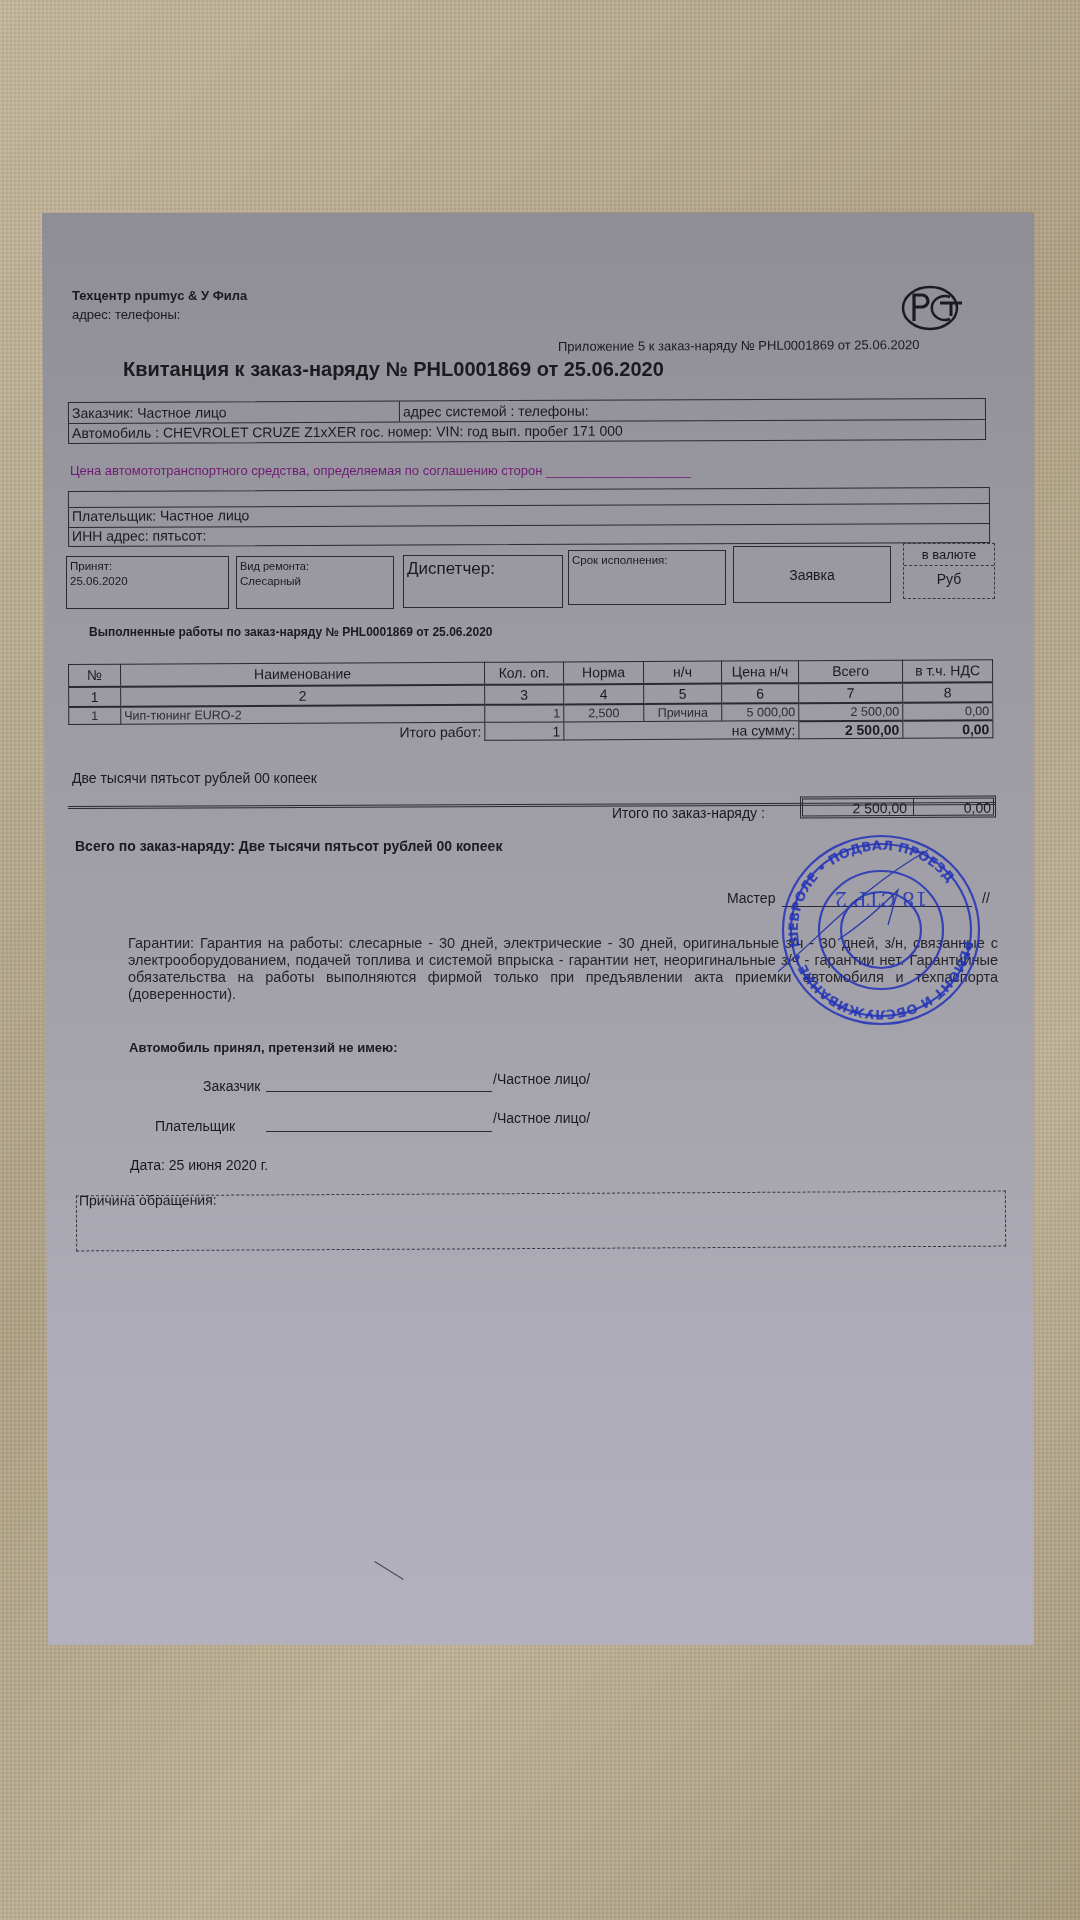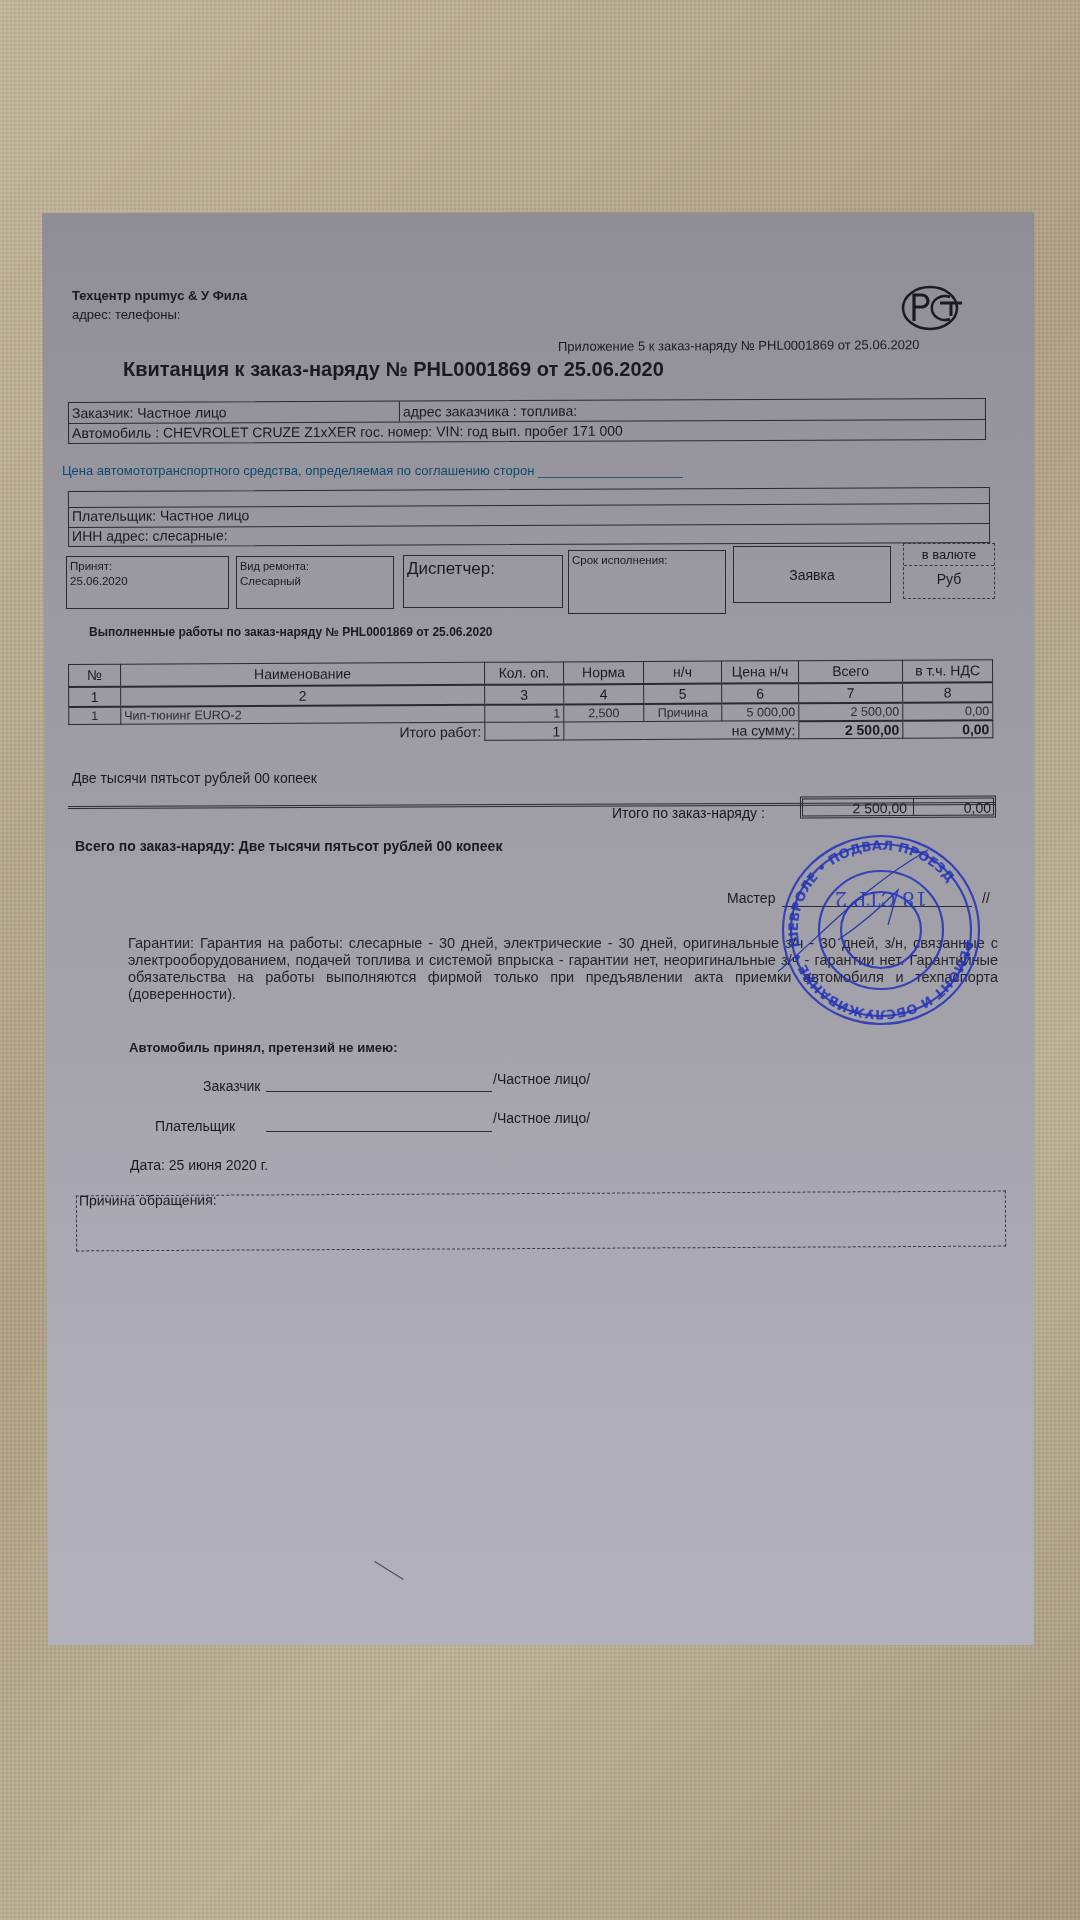"адрес заказчика : топлива:" div.abs { text: заказчика :   топлива -> системой :   телефоны }
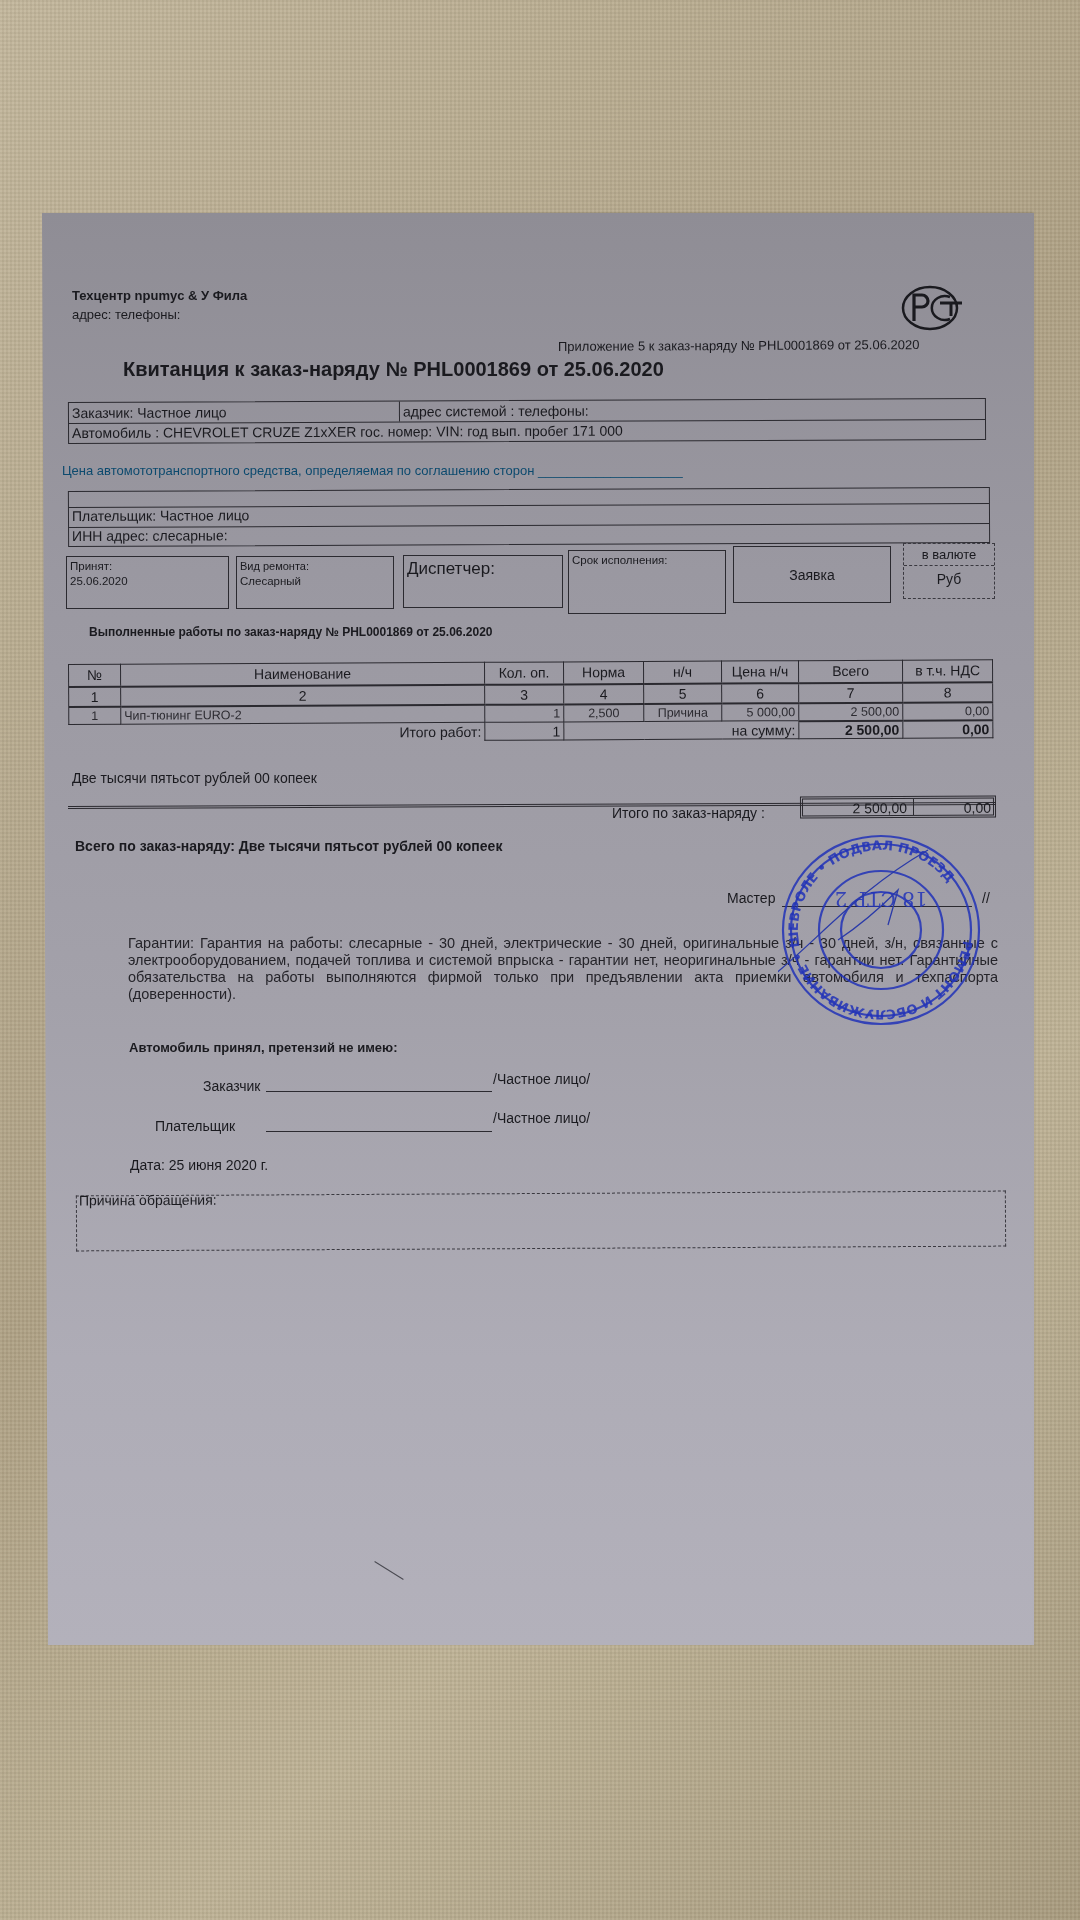"Цена автомототранспортного средства," div.abs { color: #0c4a6e -> #701a75; left: 62px -> 70px }
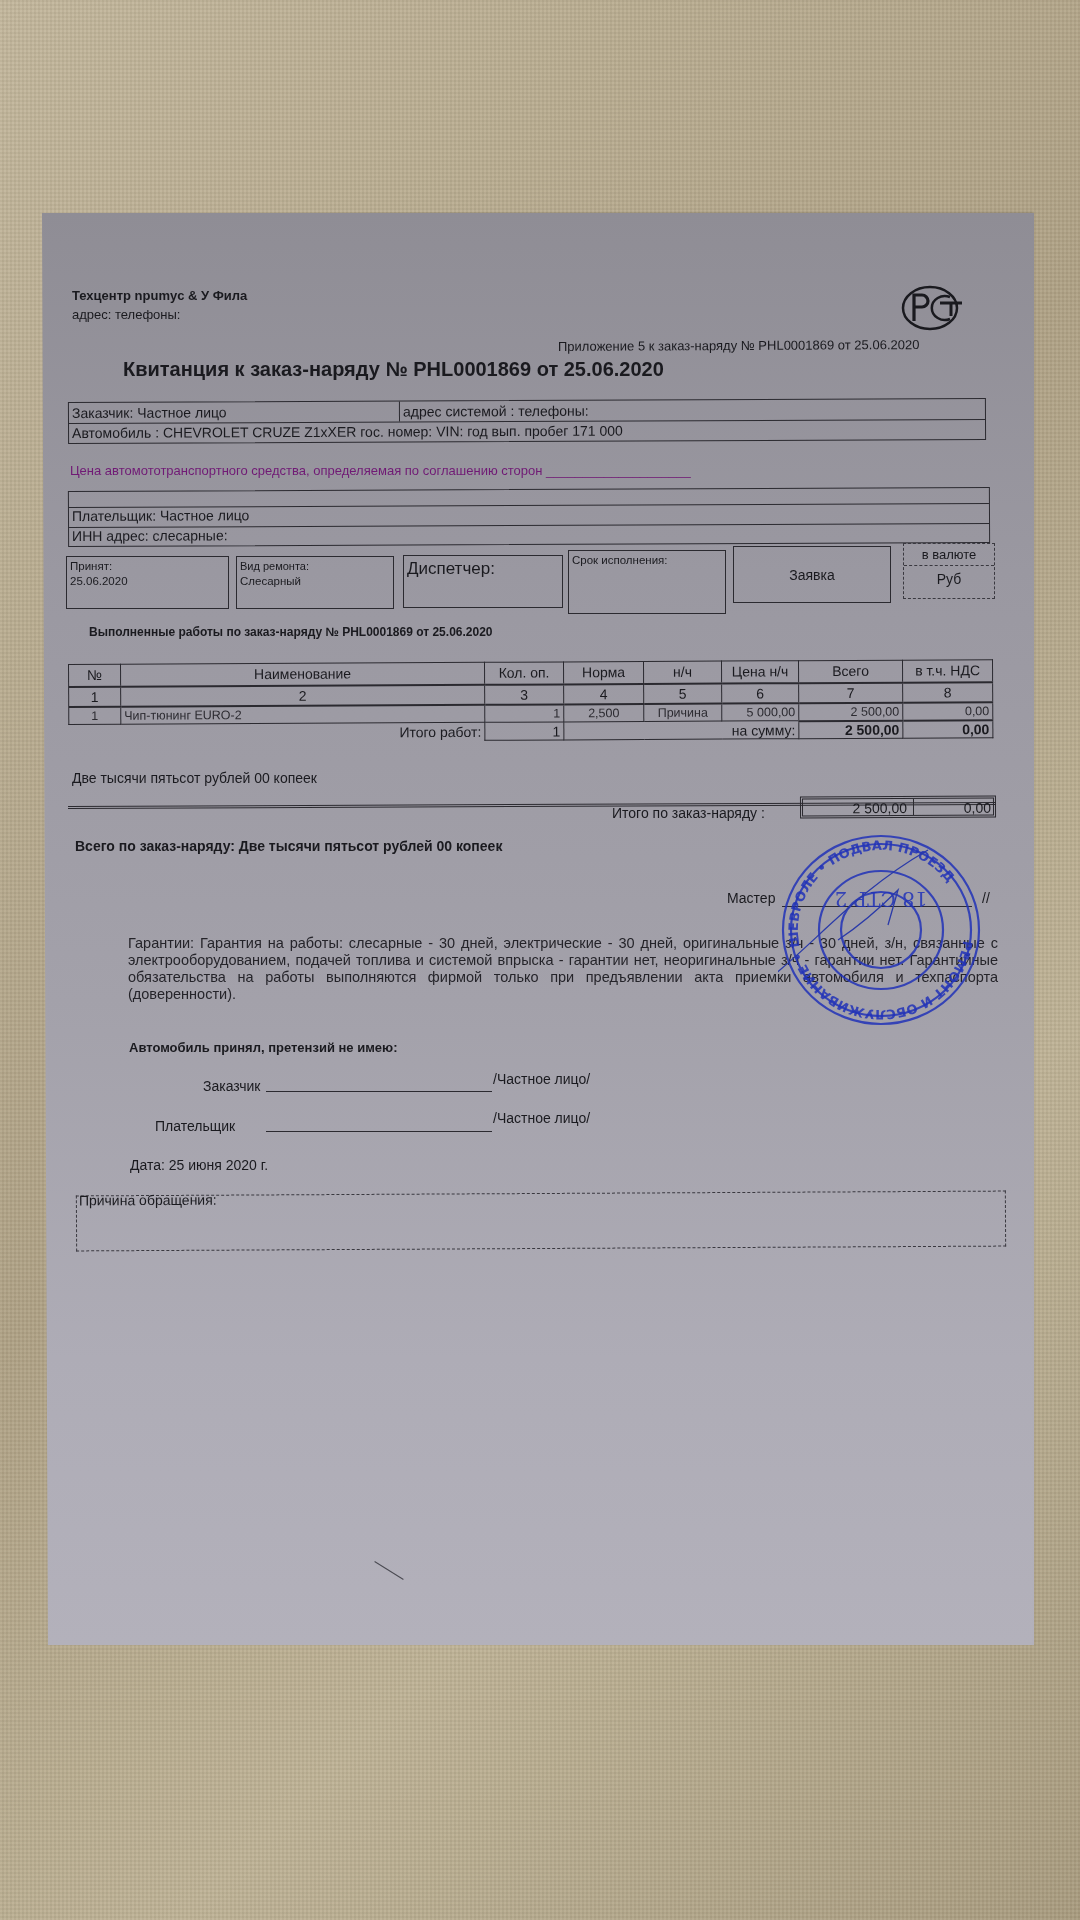"ИНН адрес: слесарные:" div.abs { text: слесарные -> пятьсот }
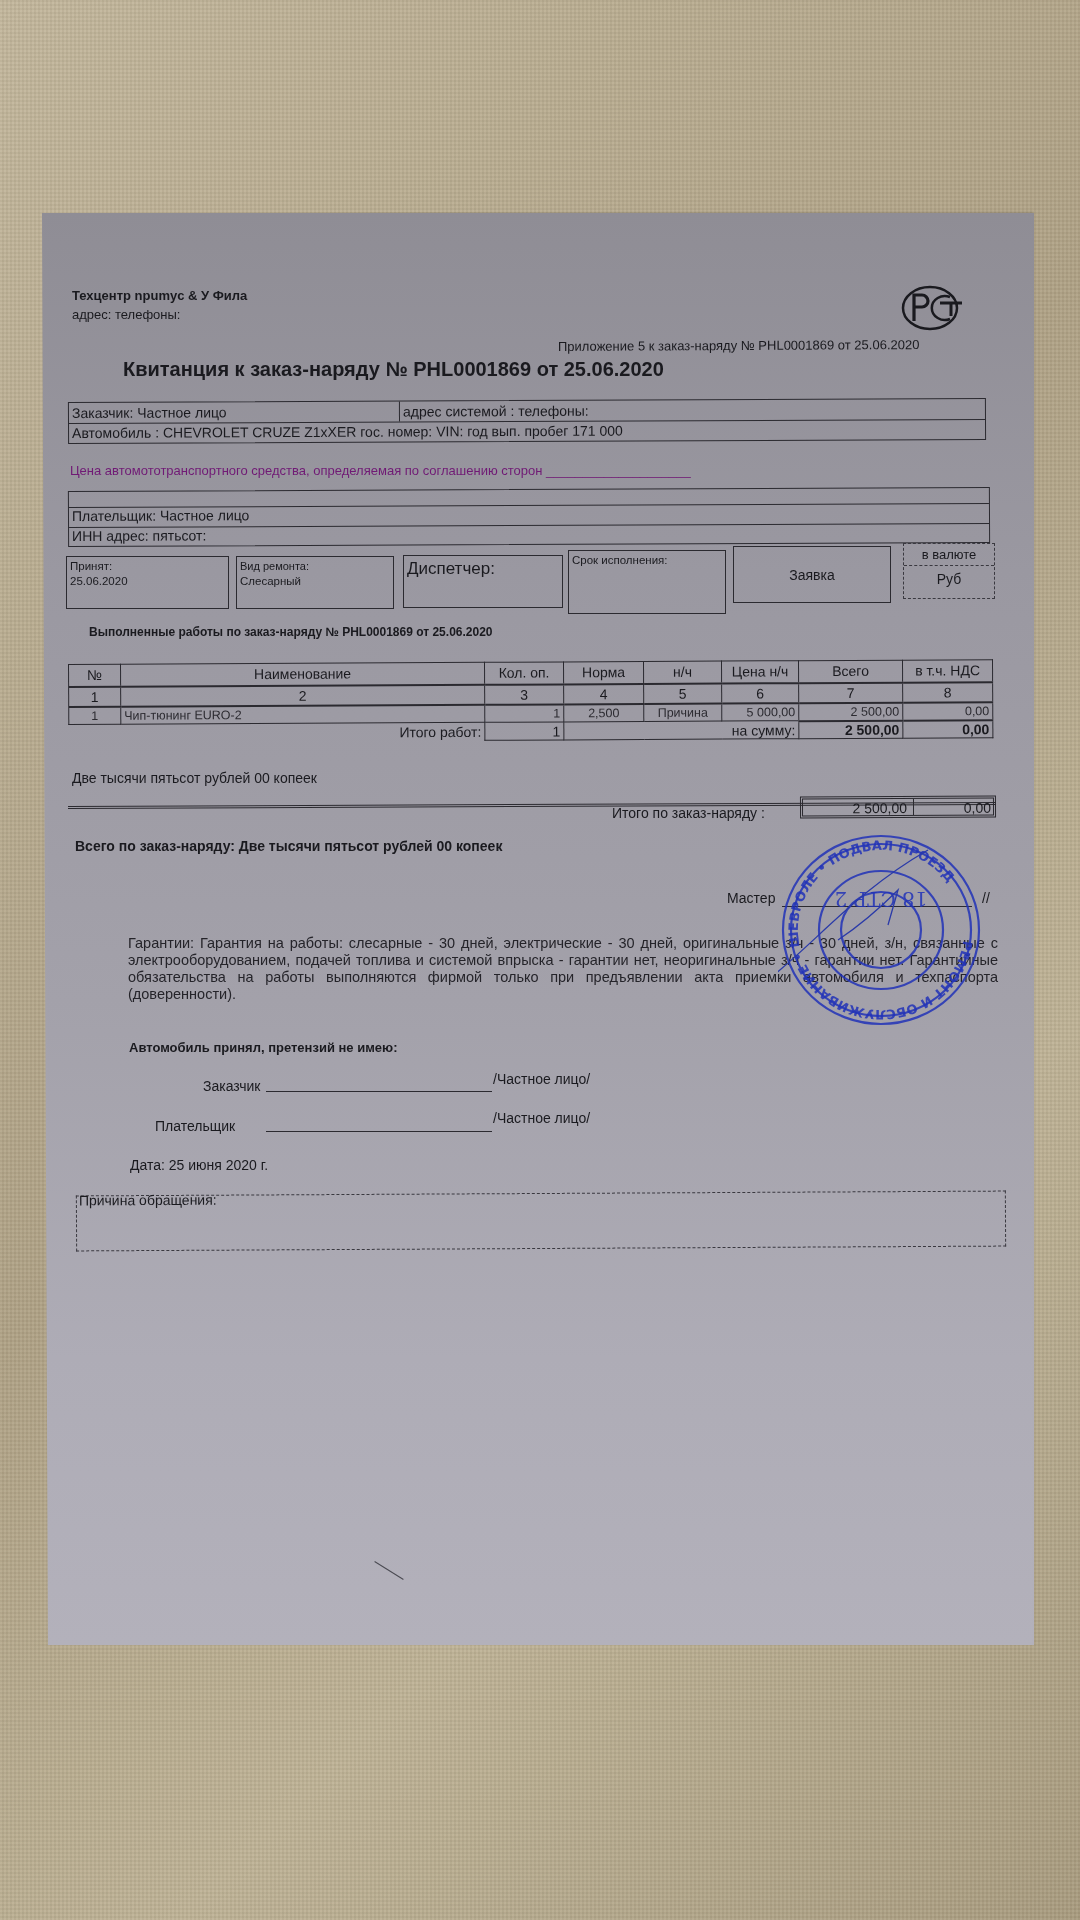"Срок исполнения:" div.box { height: 64px -> 55px }
